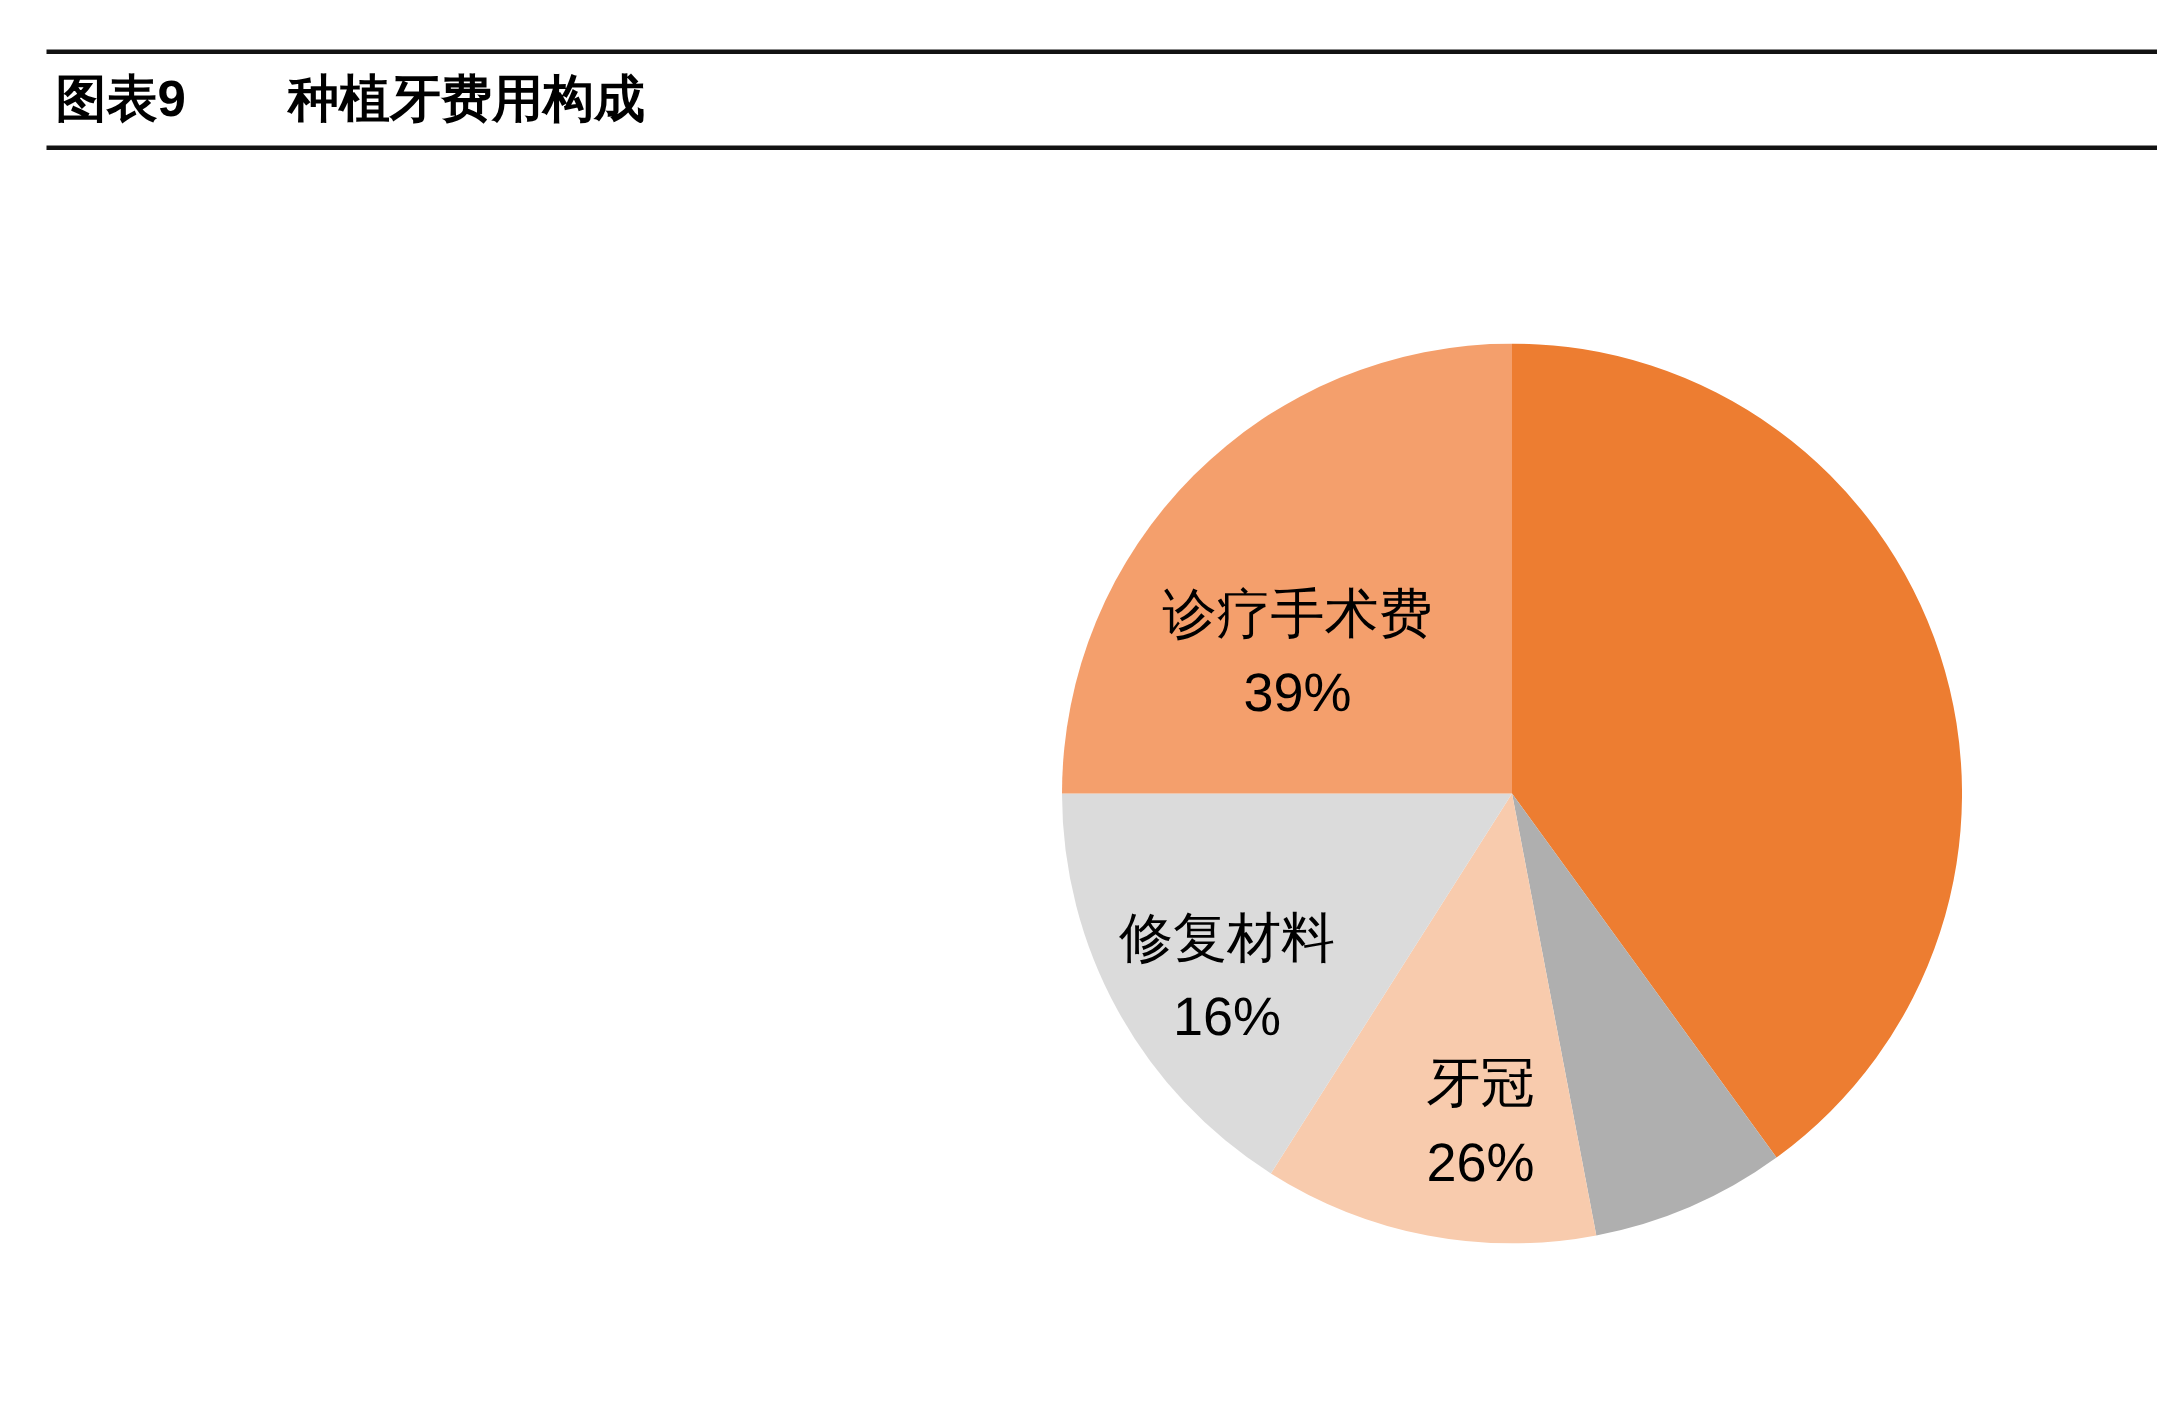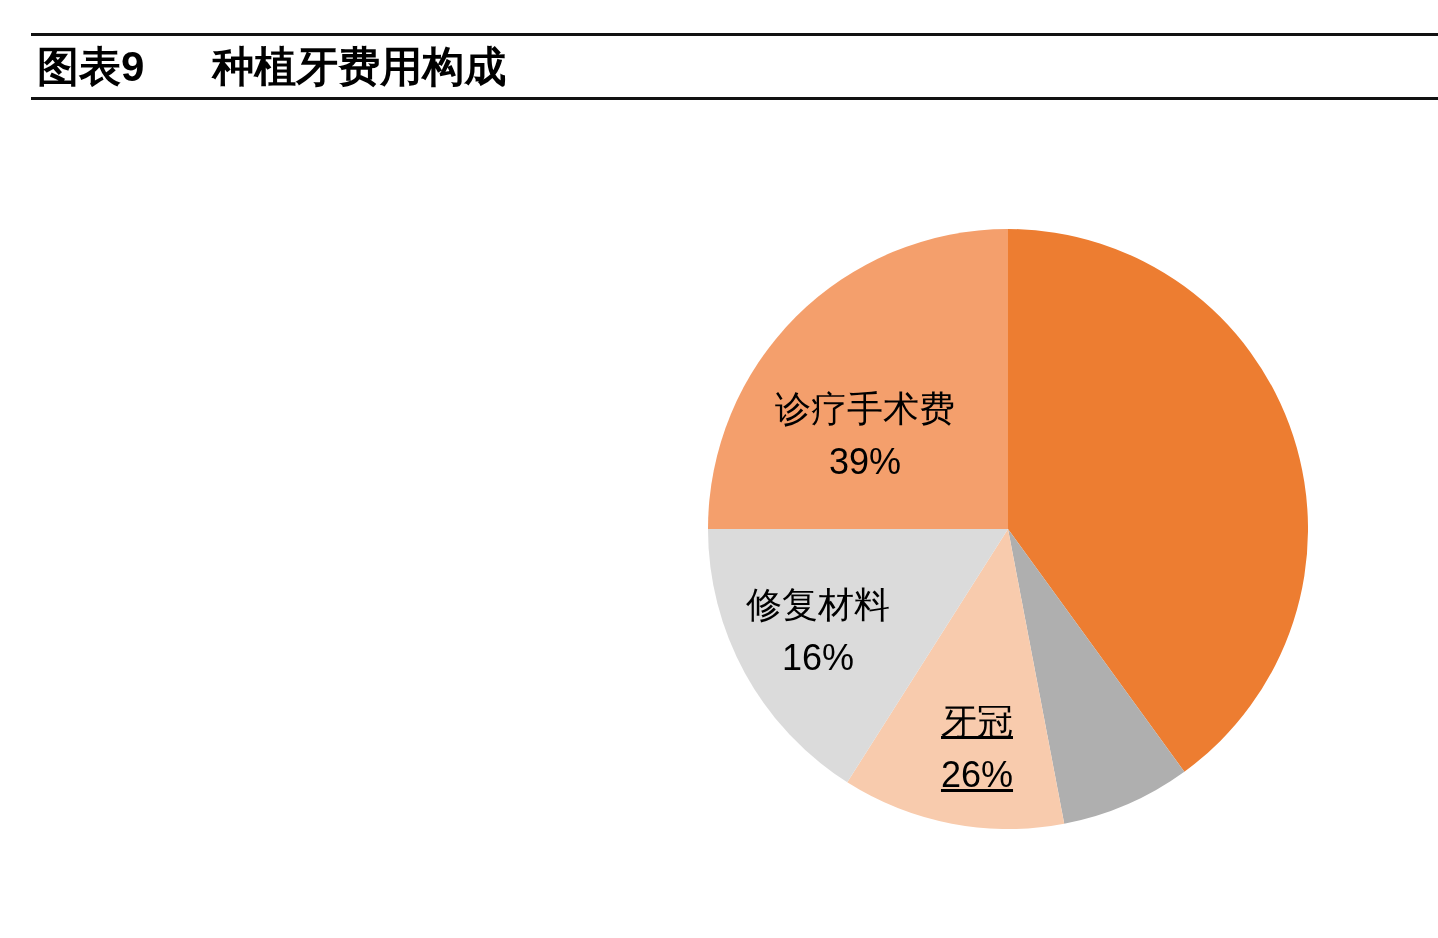"图表9 种植牙费用构成" .title-row { font-size: 42px -> 34px }
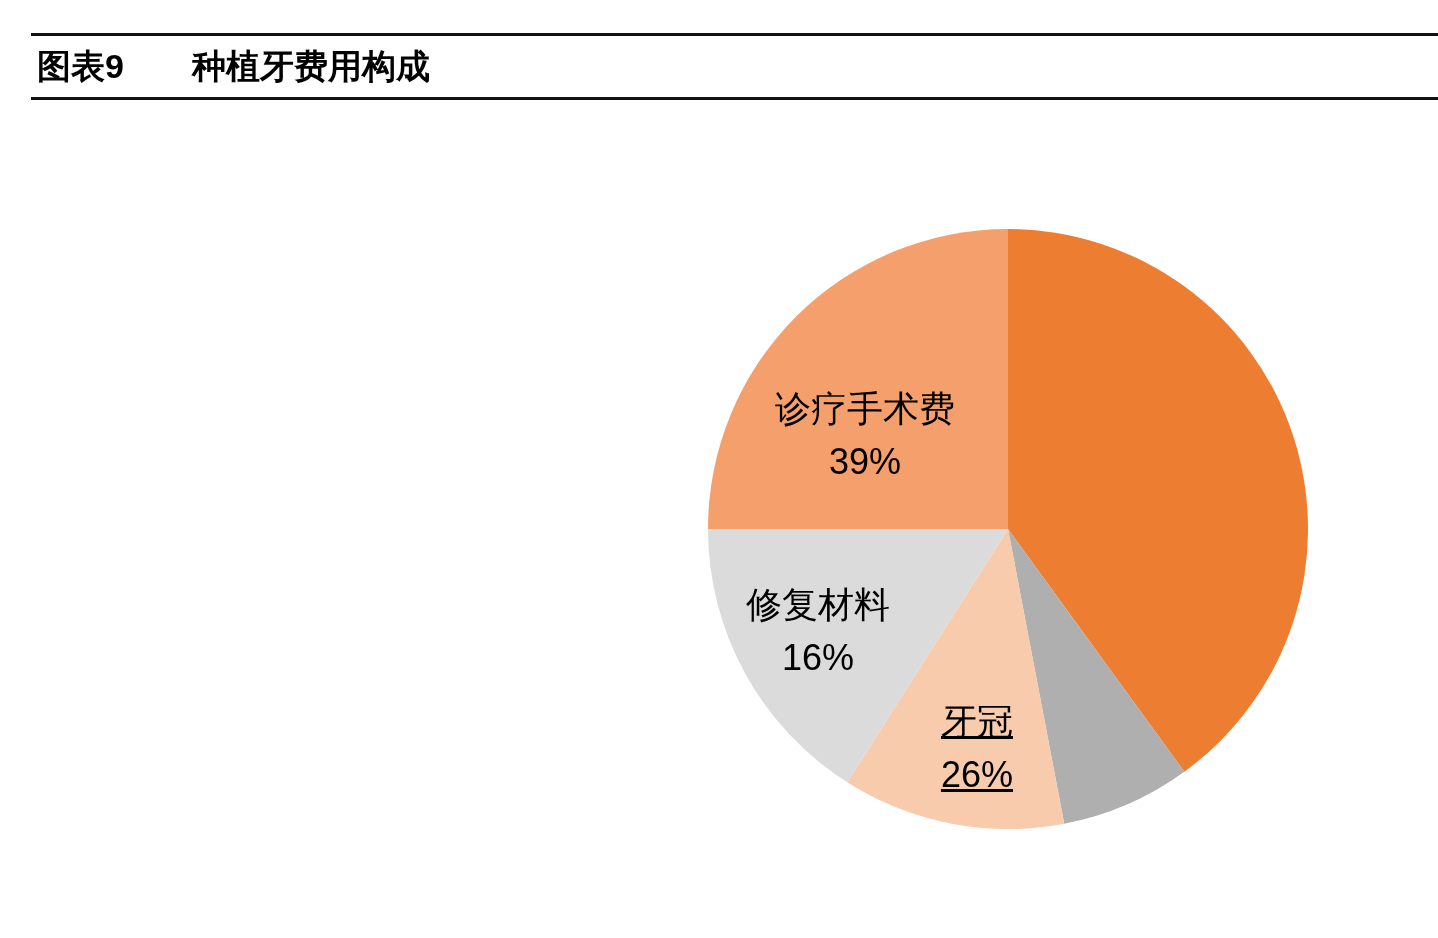"修复材料" .lbl-3 { top: 402px -> 422px }
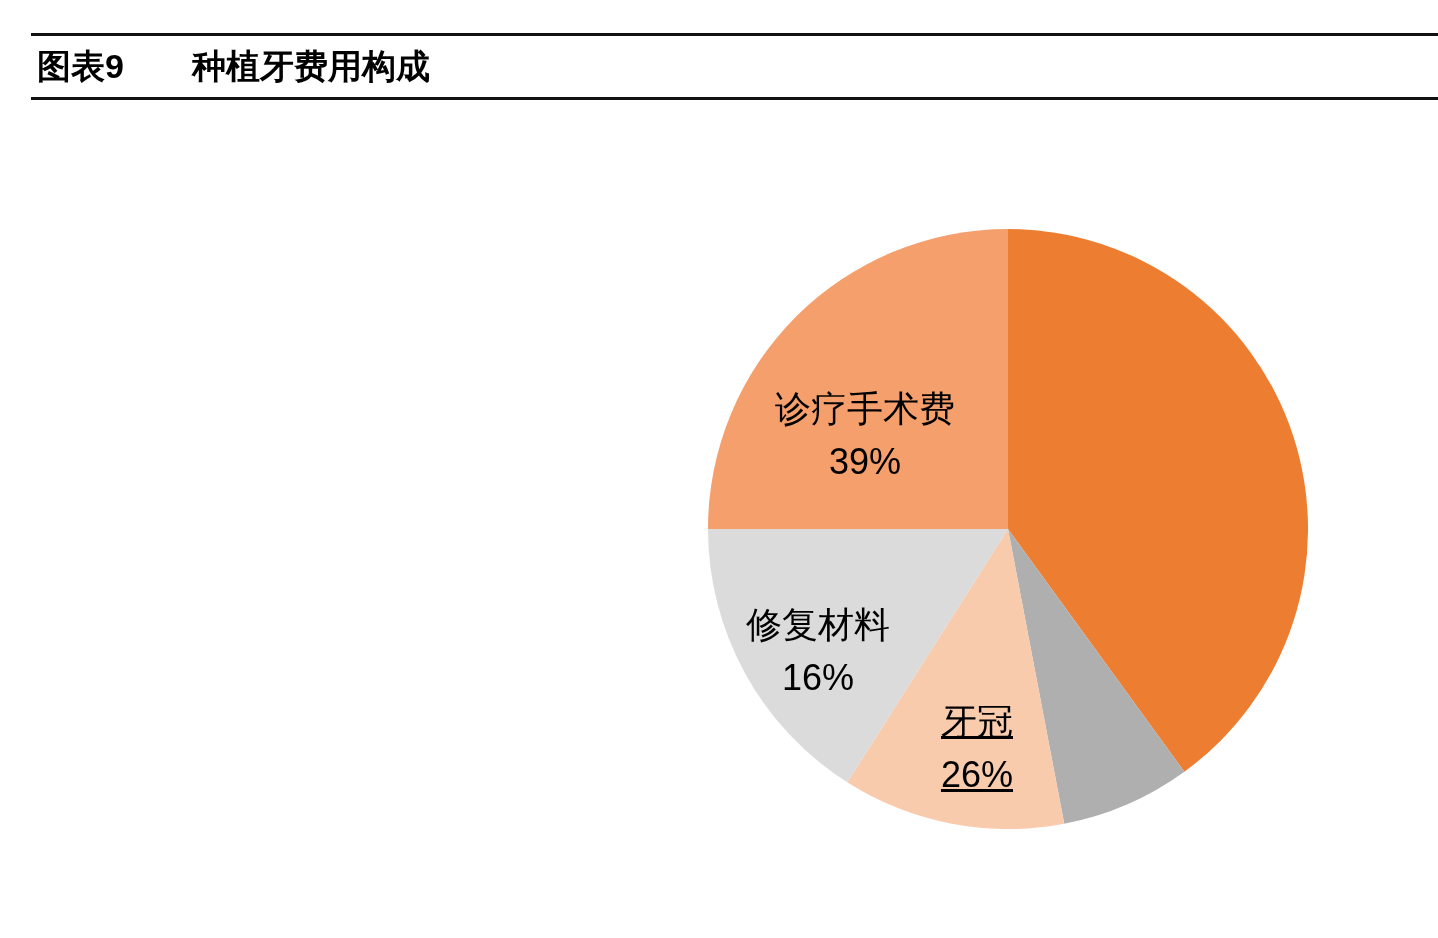"牙冠" .lbl-2 { left: 269px -> 279px; text-decoration: underline -> none }
